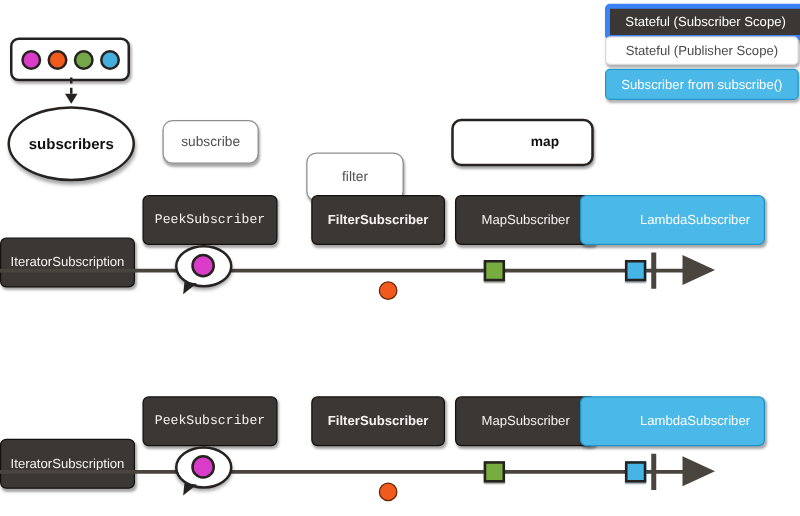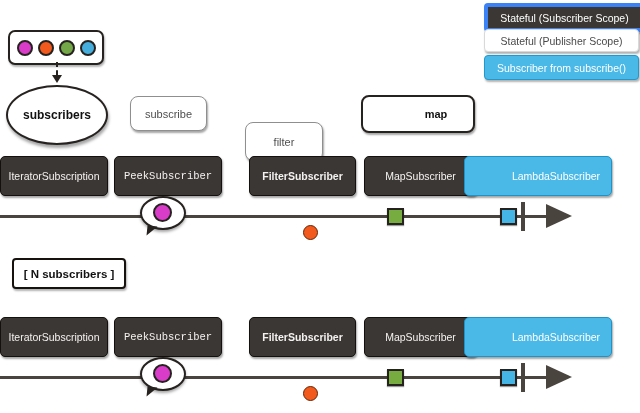"IteratorSubscription" .sub-1 { margin-top: none -> 34px }
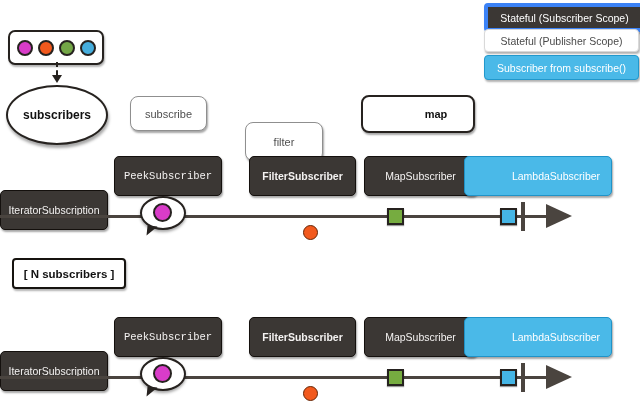"[ N subscribers ]" div.n-box { html: <div>[ N subscribers ]</div> -> none }
